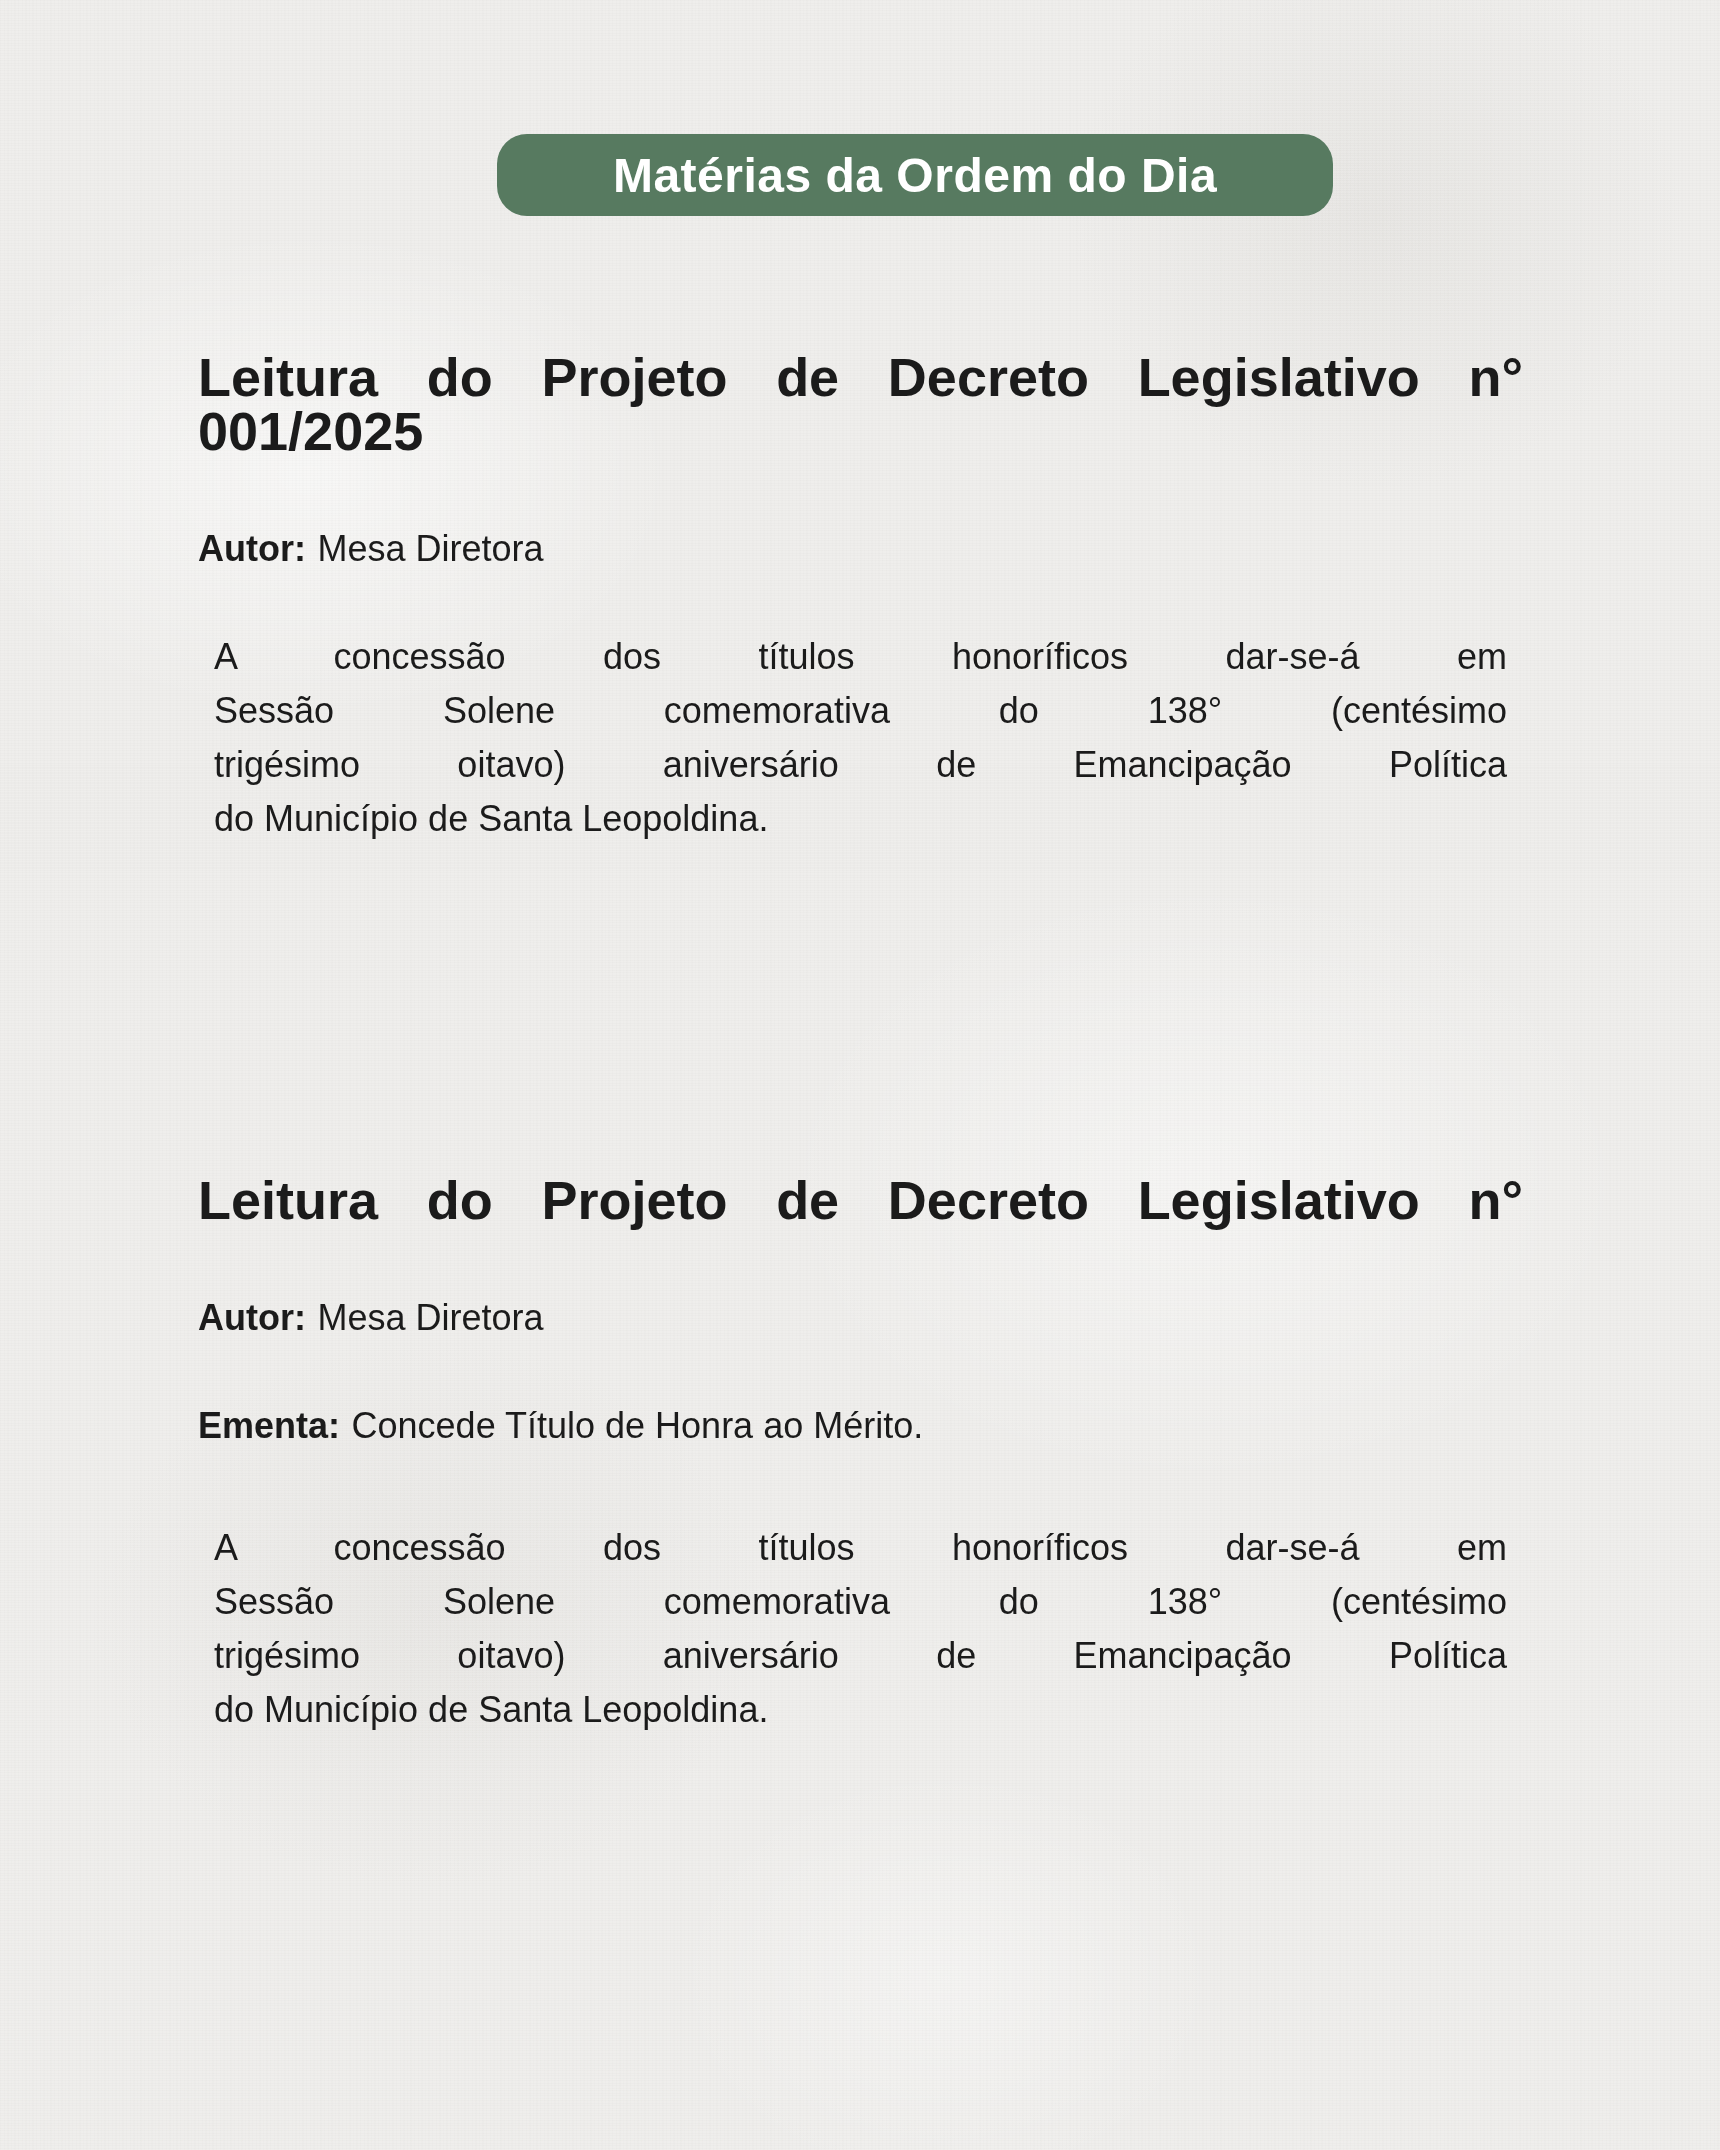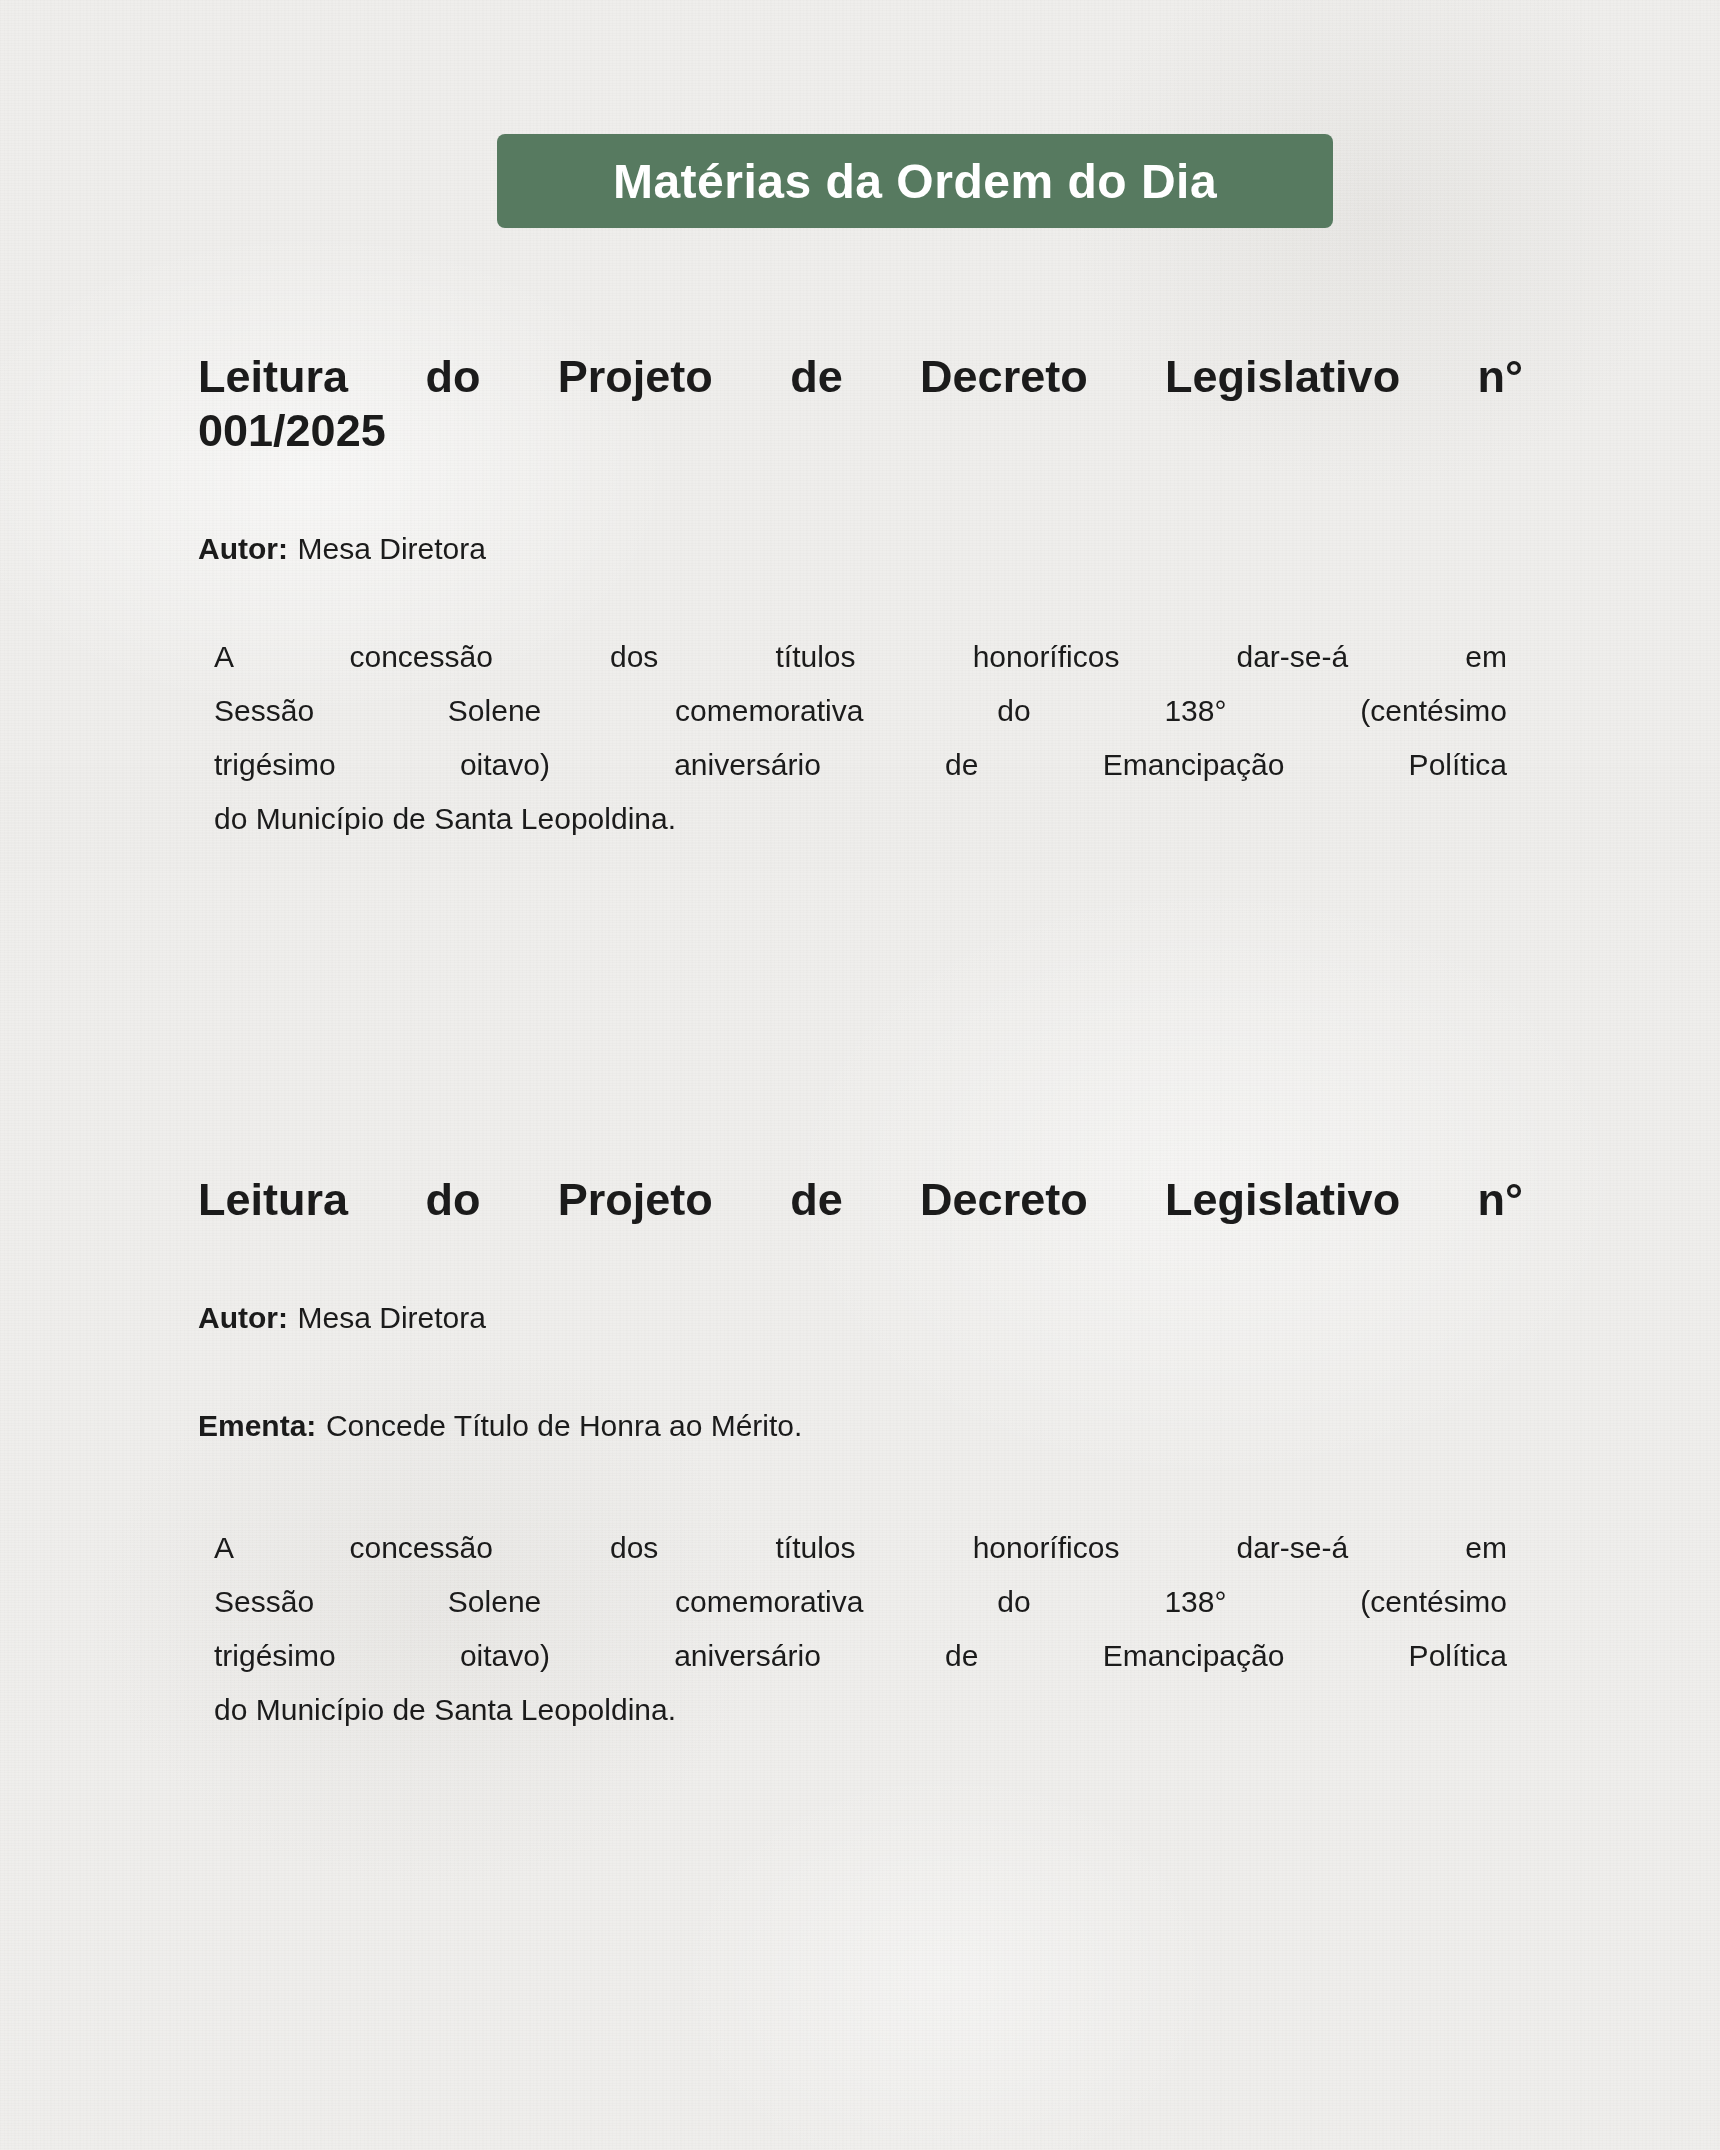"Matérias da Ordem do Dia" .badge { border-radius: 8px -> 30px; height: 94px -> 82px }
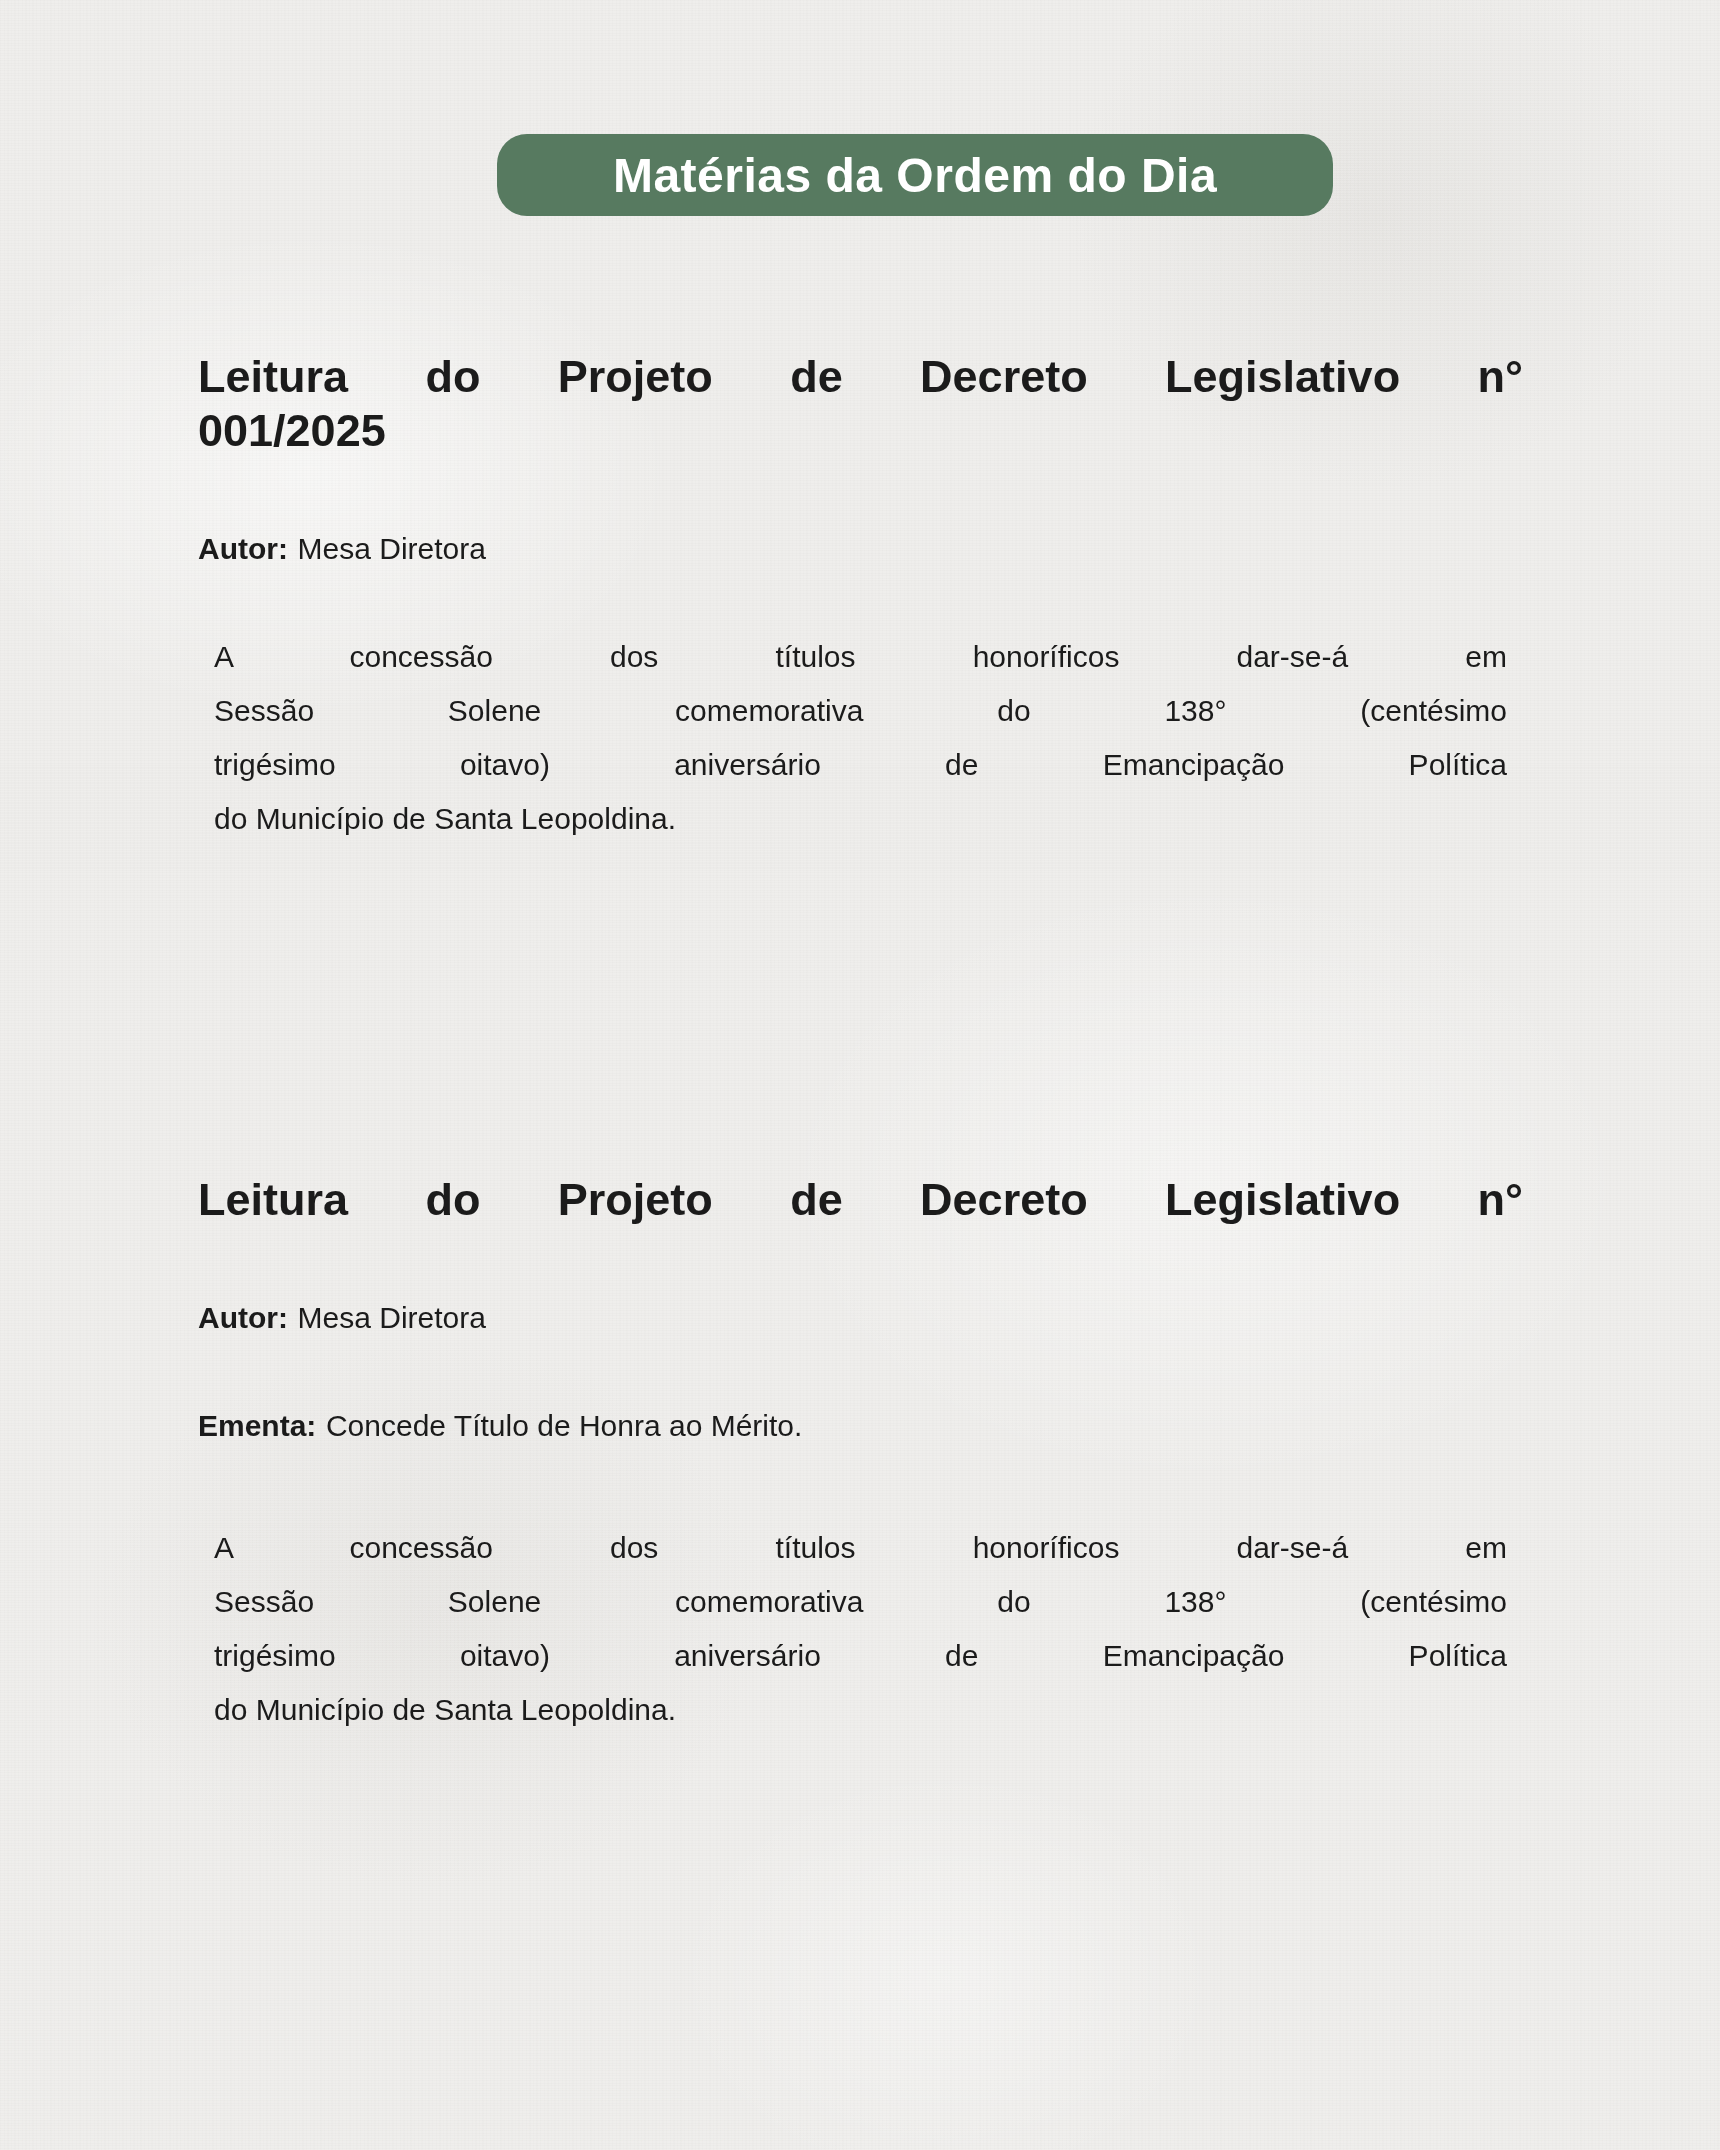"Leitura do Projeto de Decreto" .section { font-size: 30px -> 36px }
